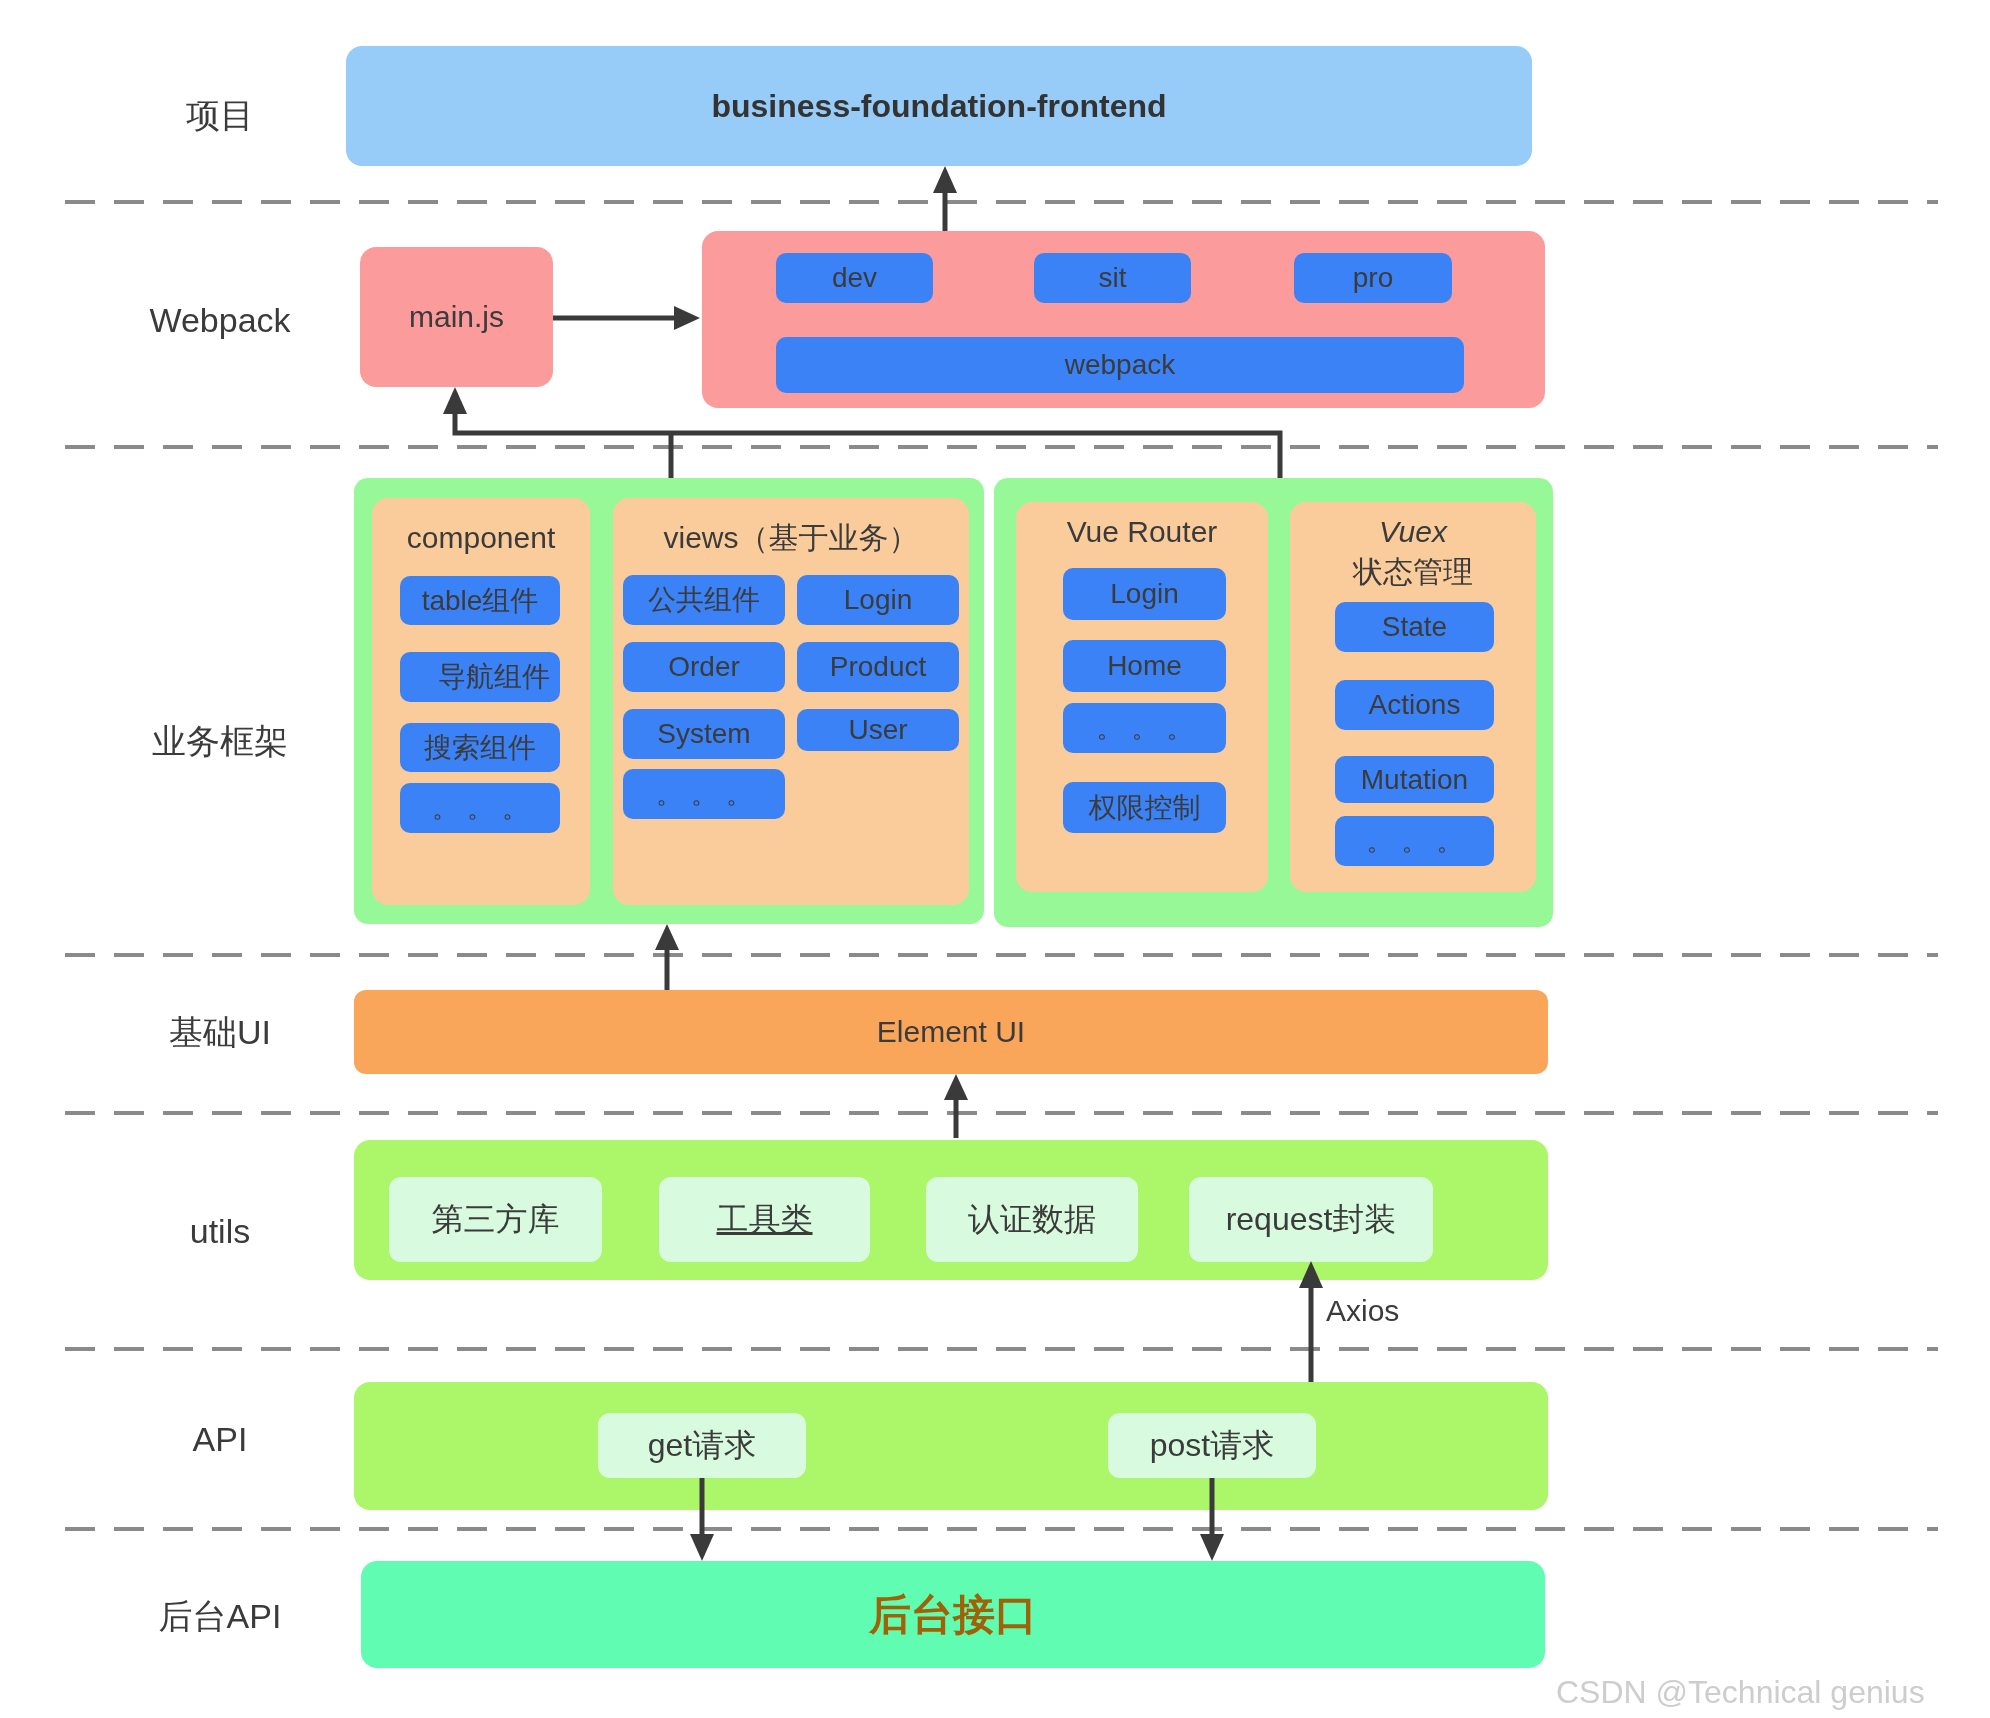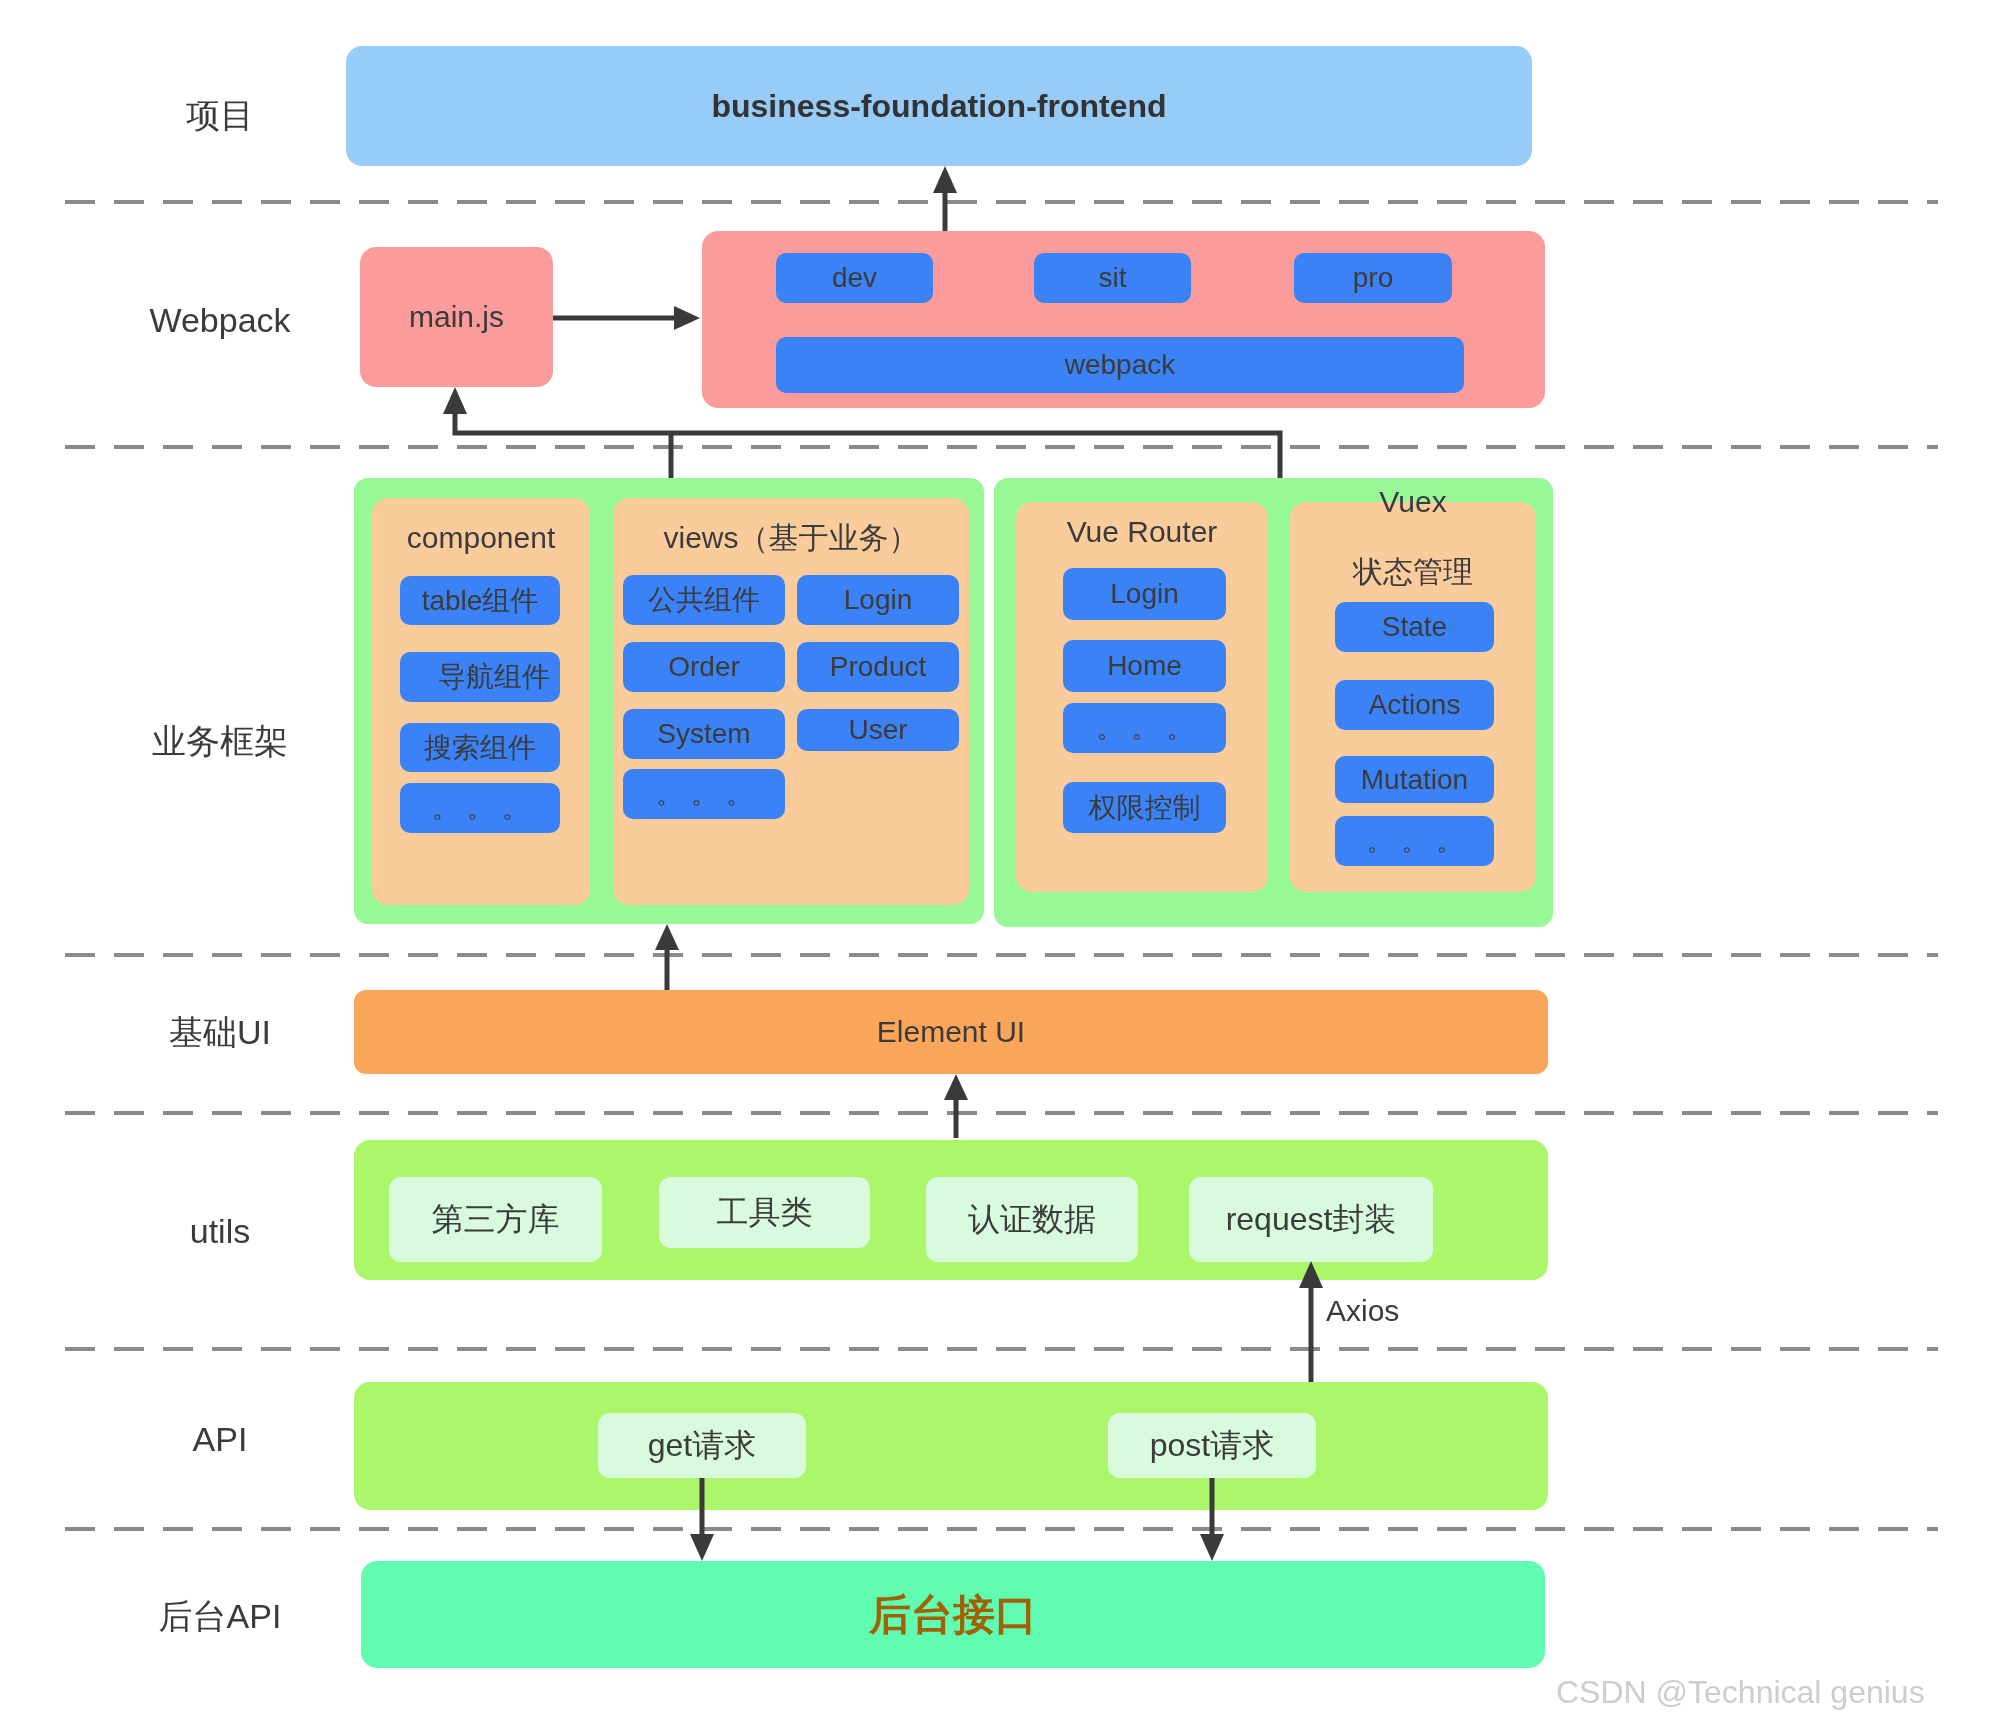"Vuex" div.abs { font-style: none -> italic; top: 484px -> 514px }
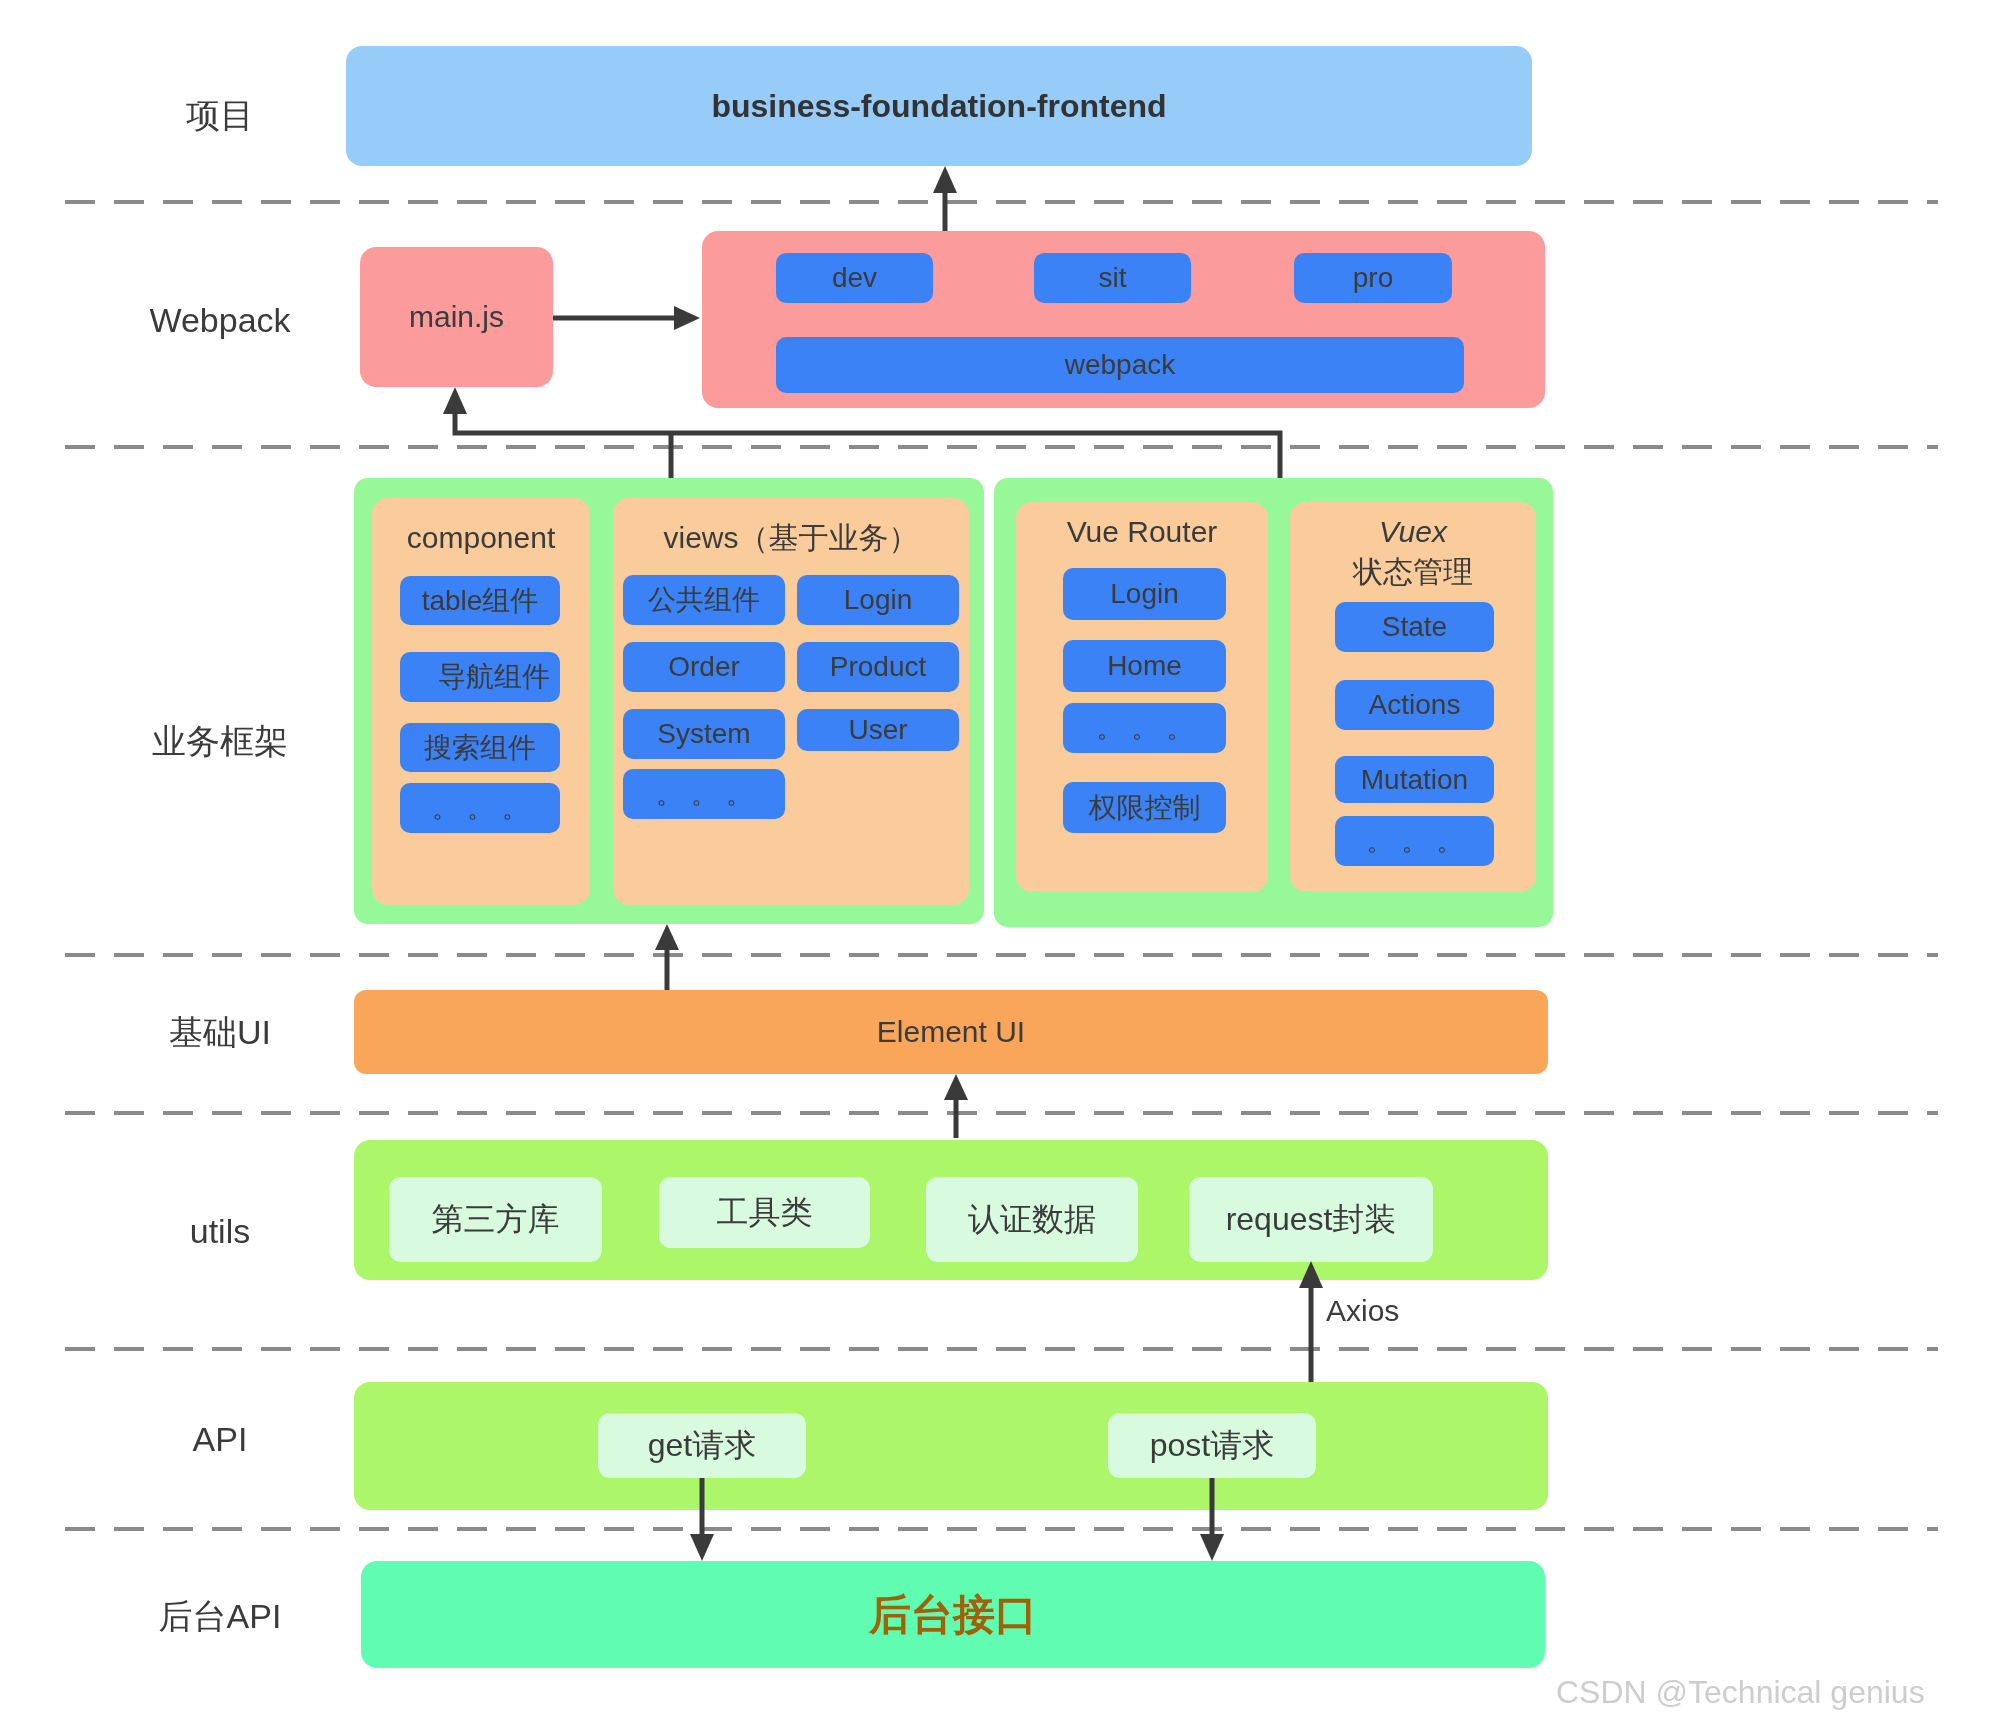"工具类" div.abs { height: 71px -> 85px; text-decoration: none -> underline }
